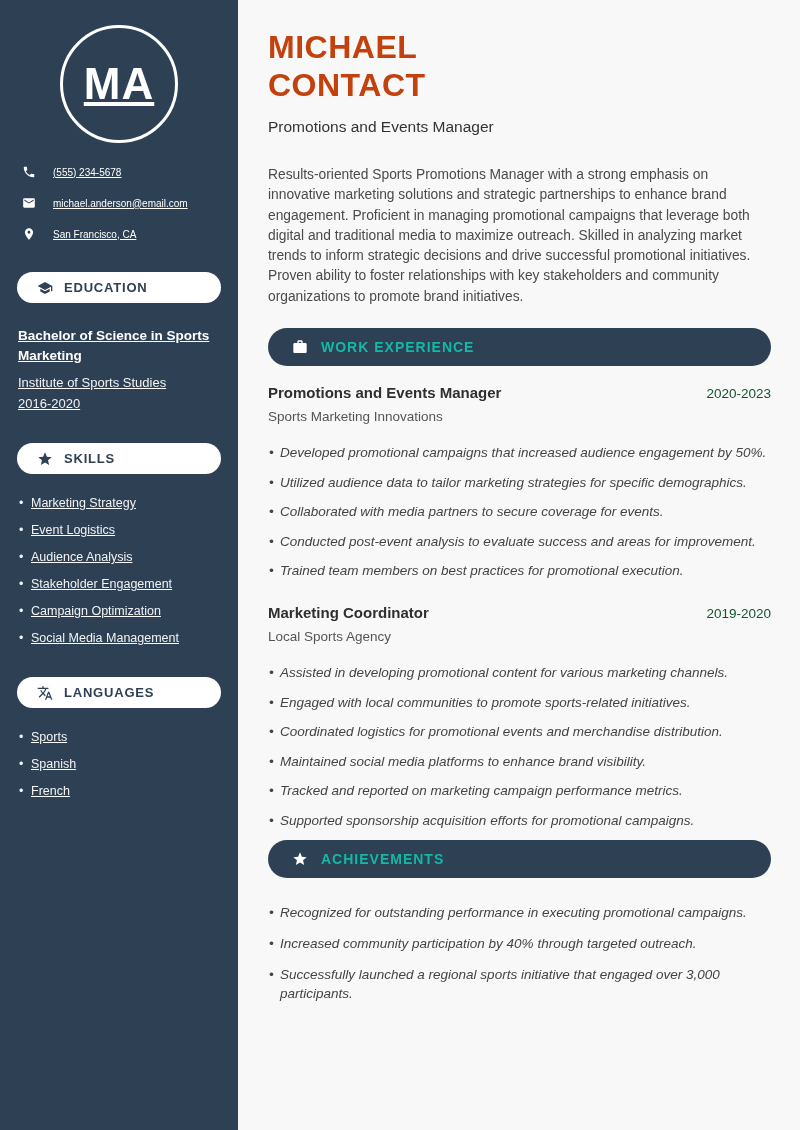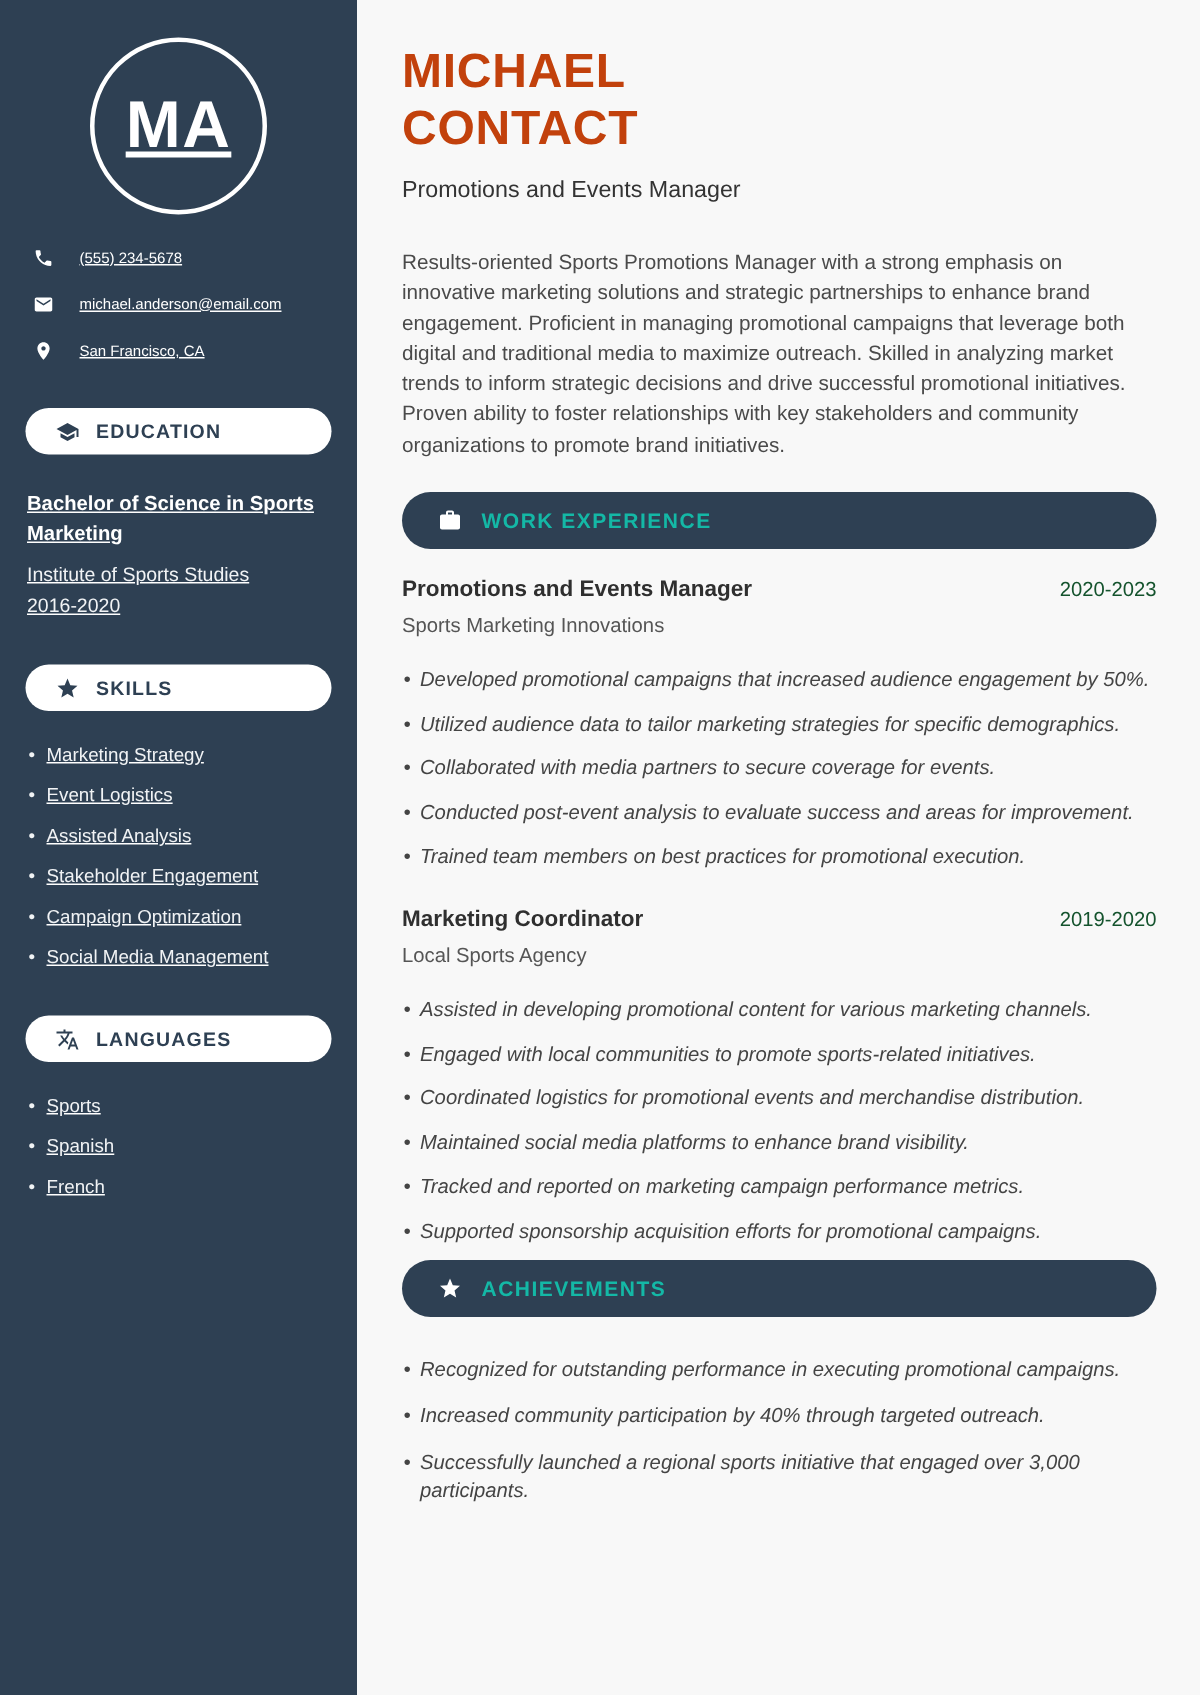"Assisted Analysis" li { text: Assisted -> Audience }
